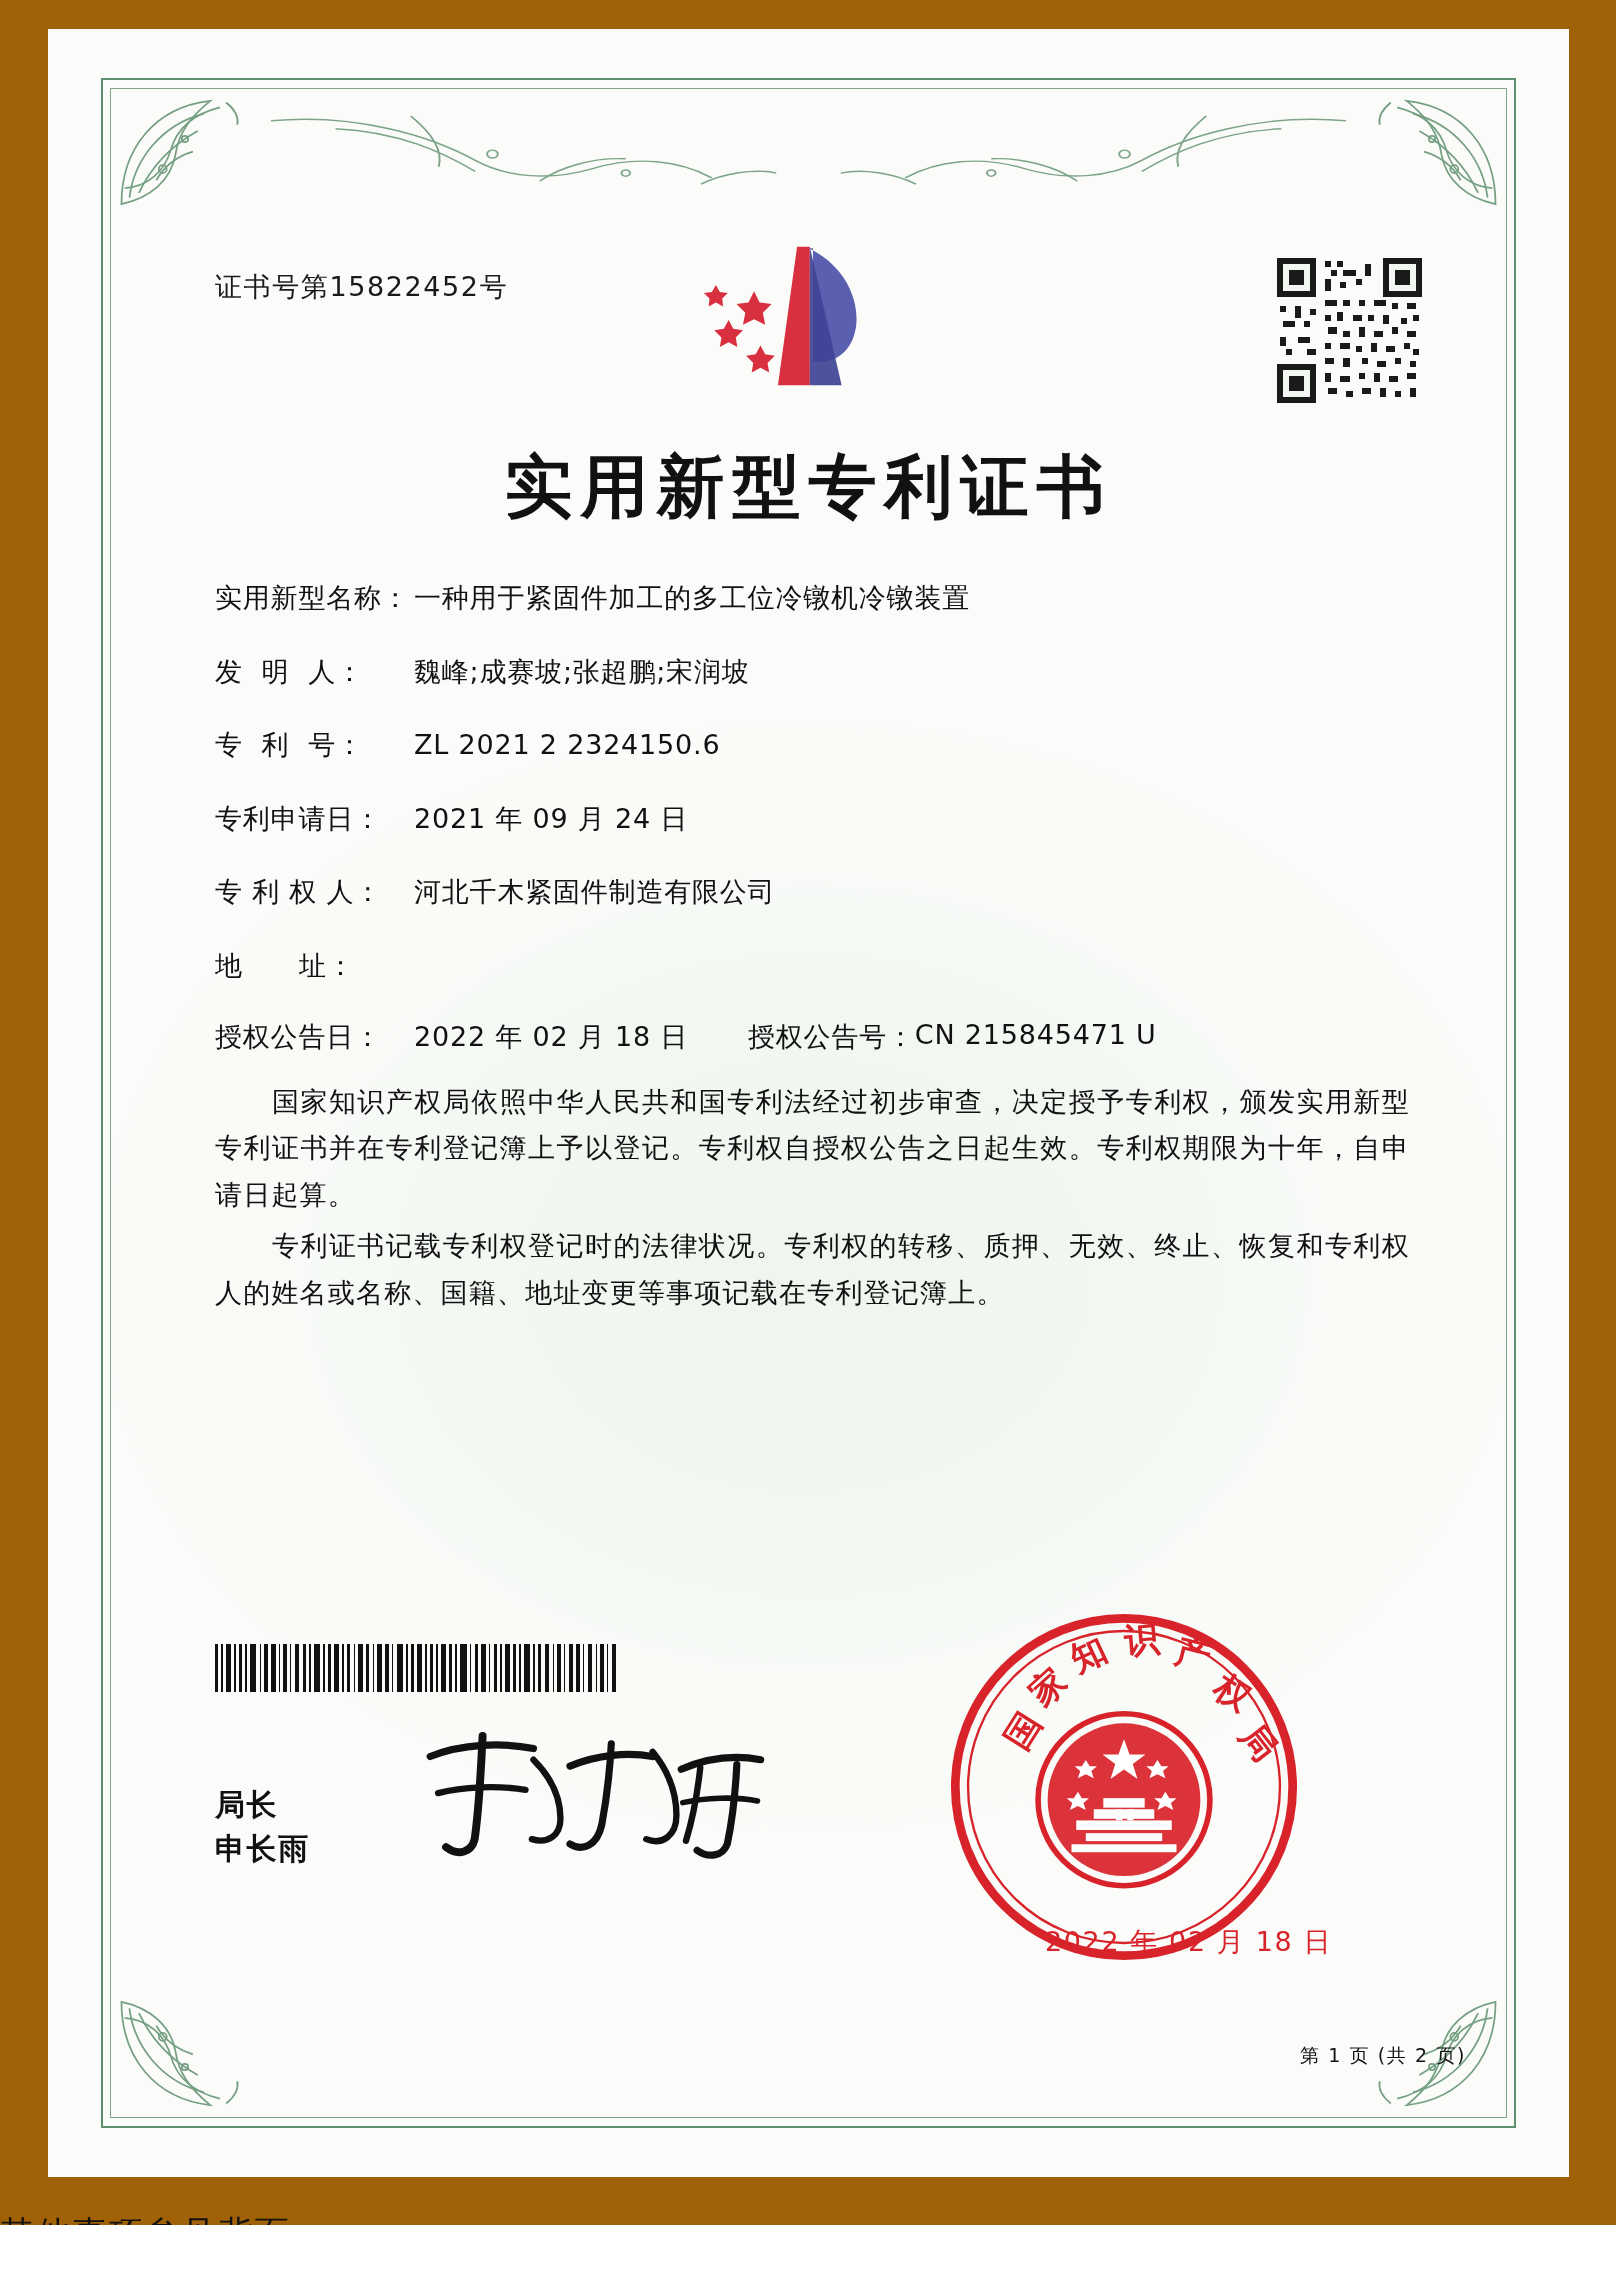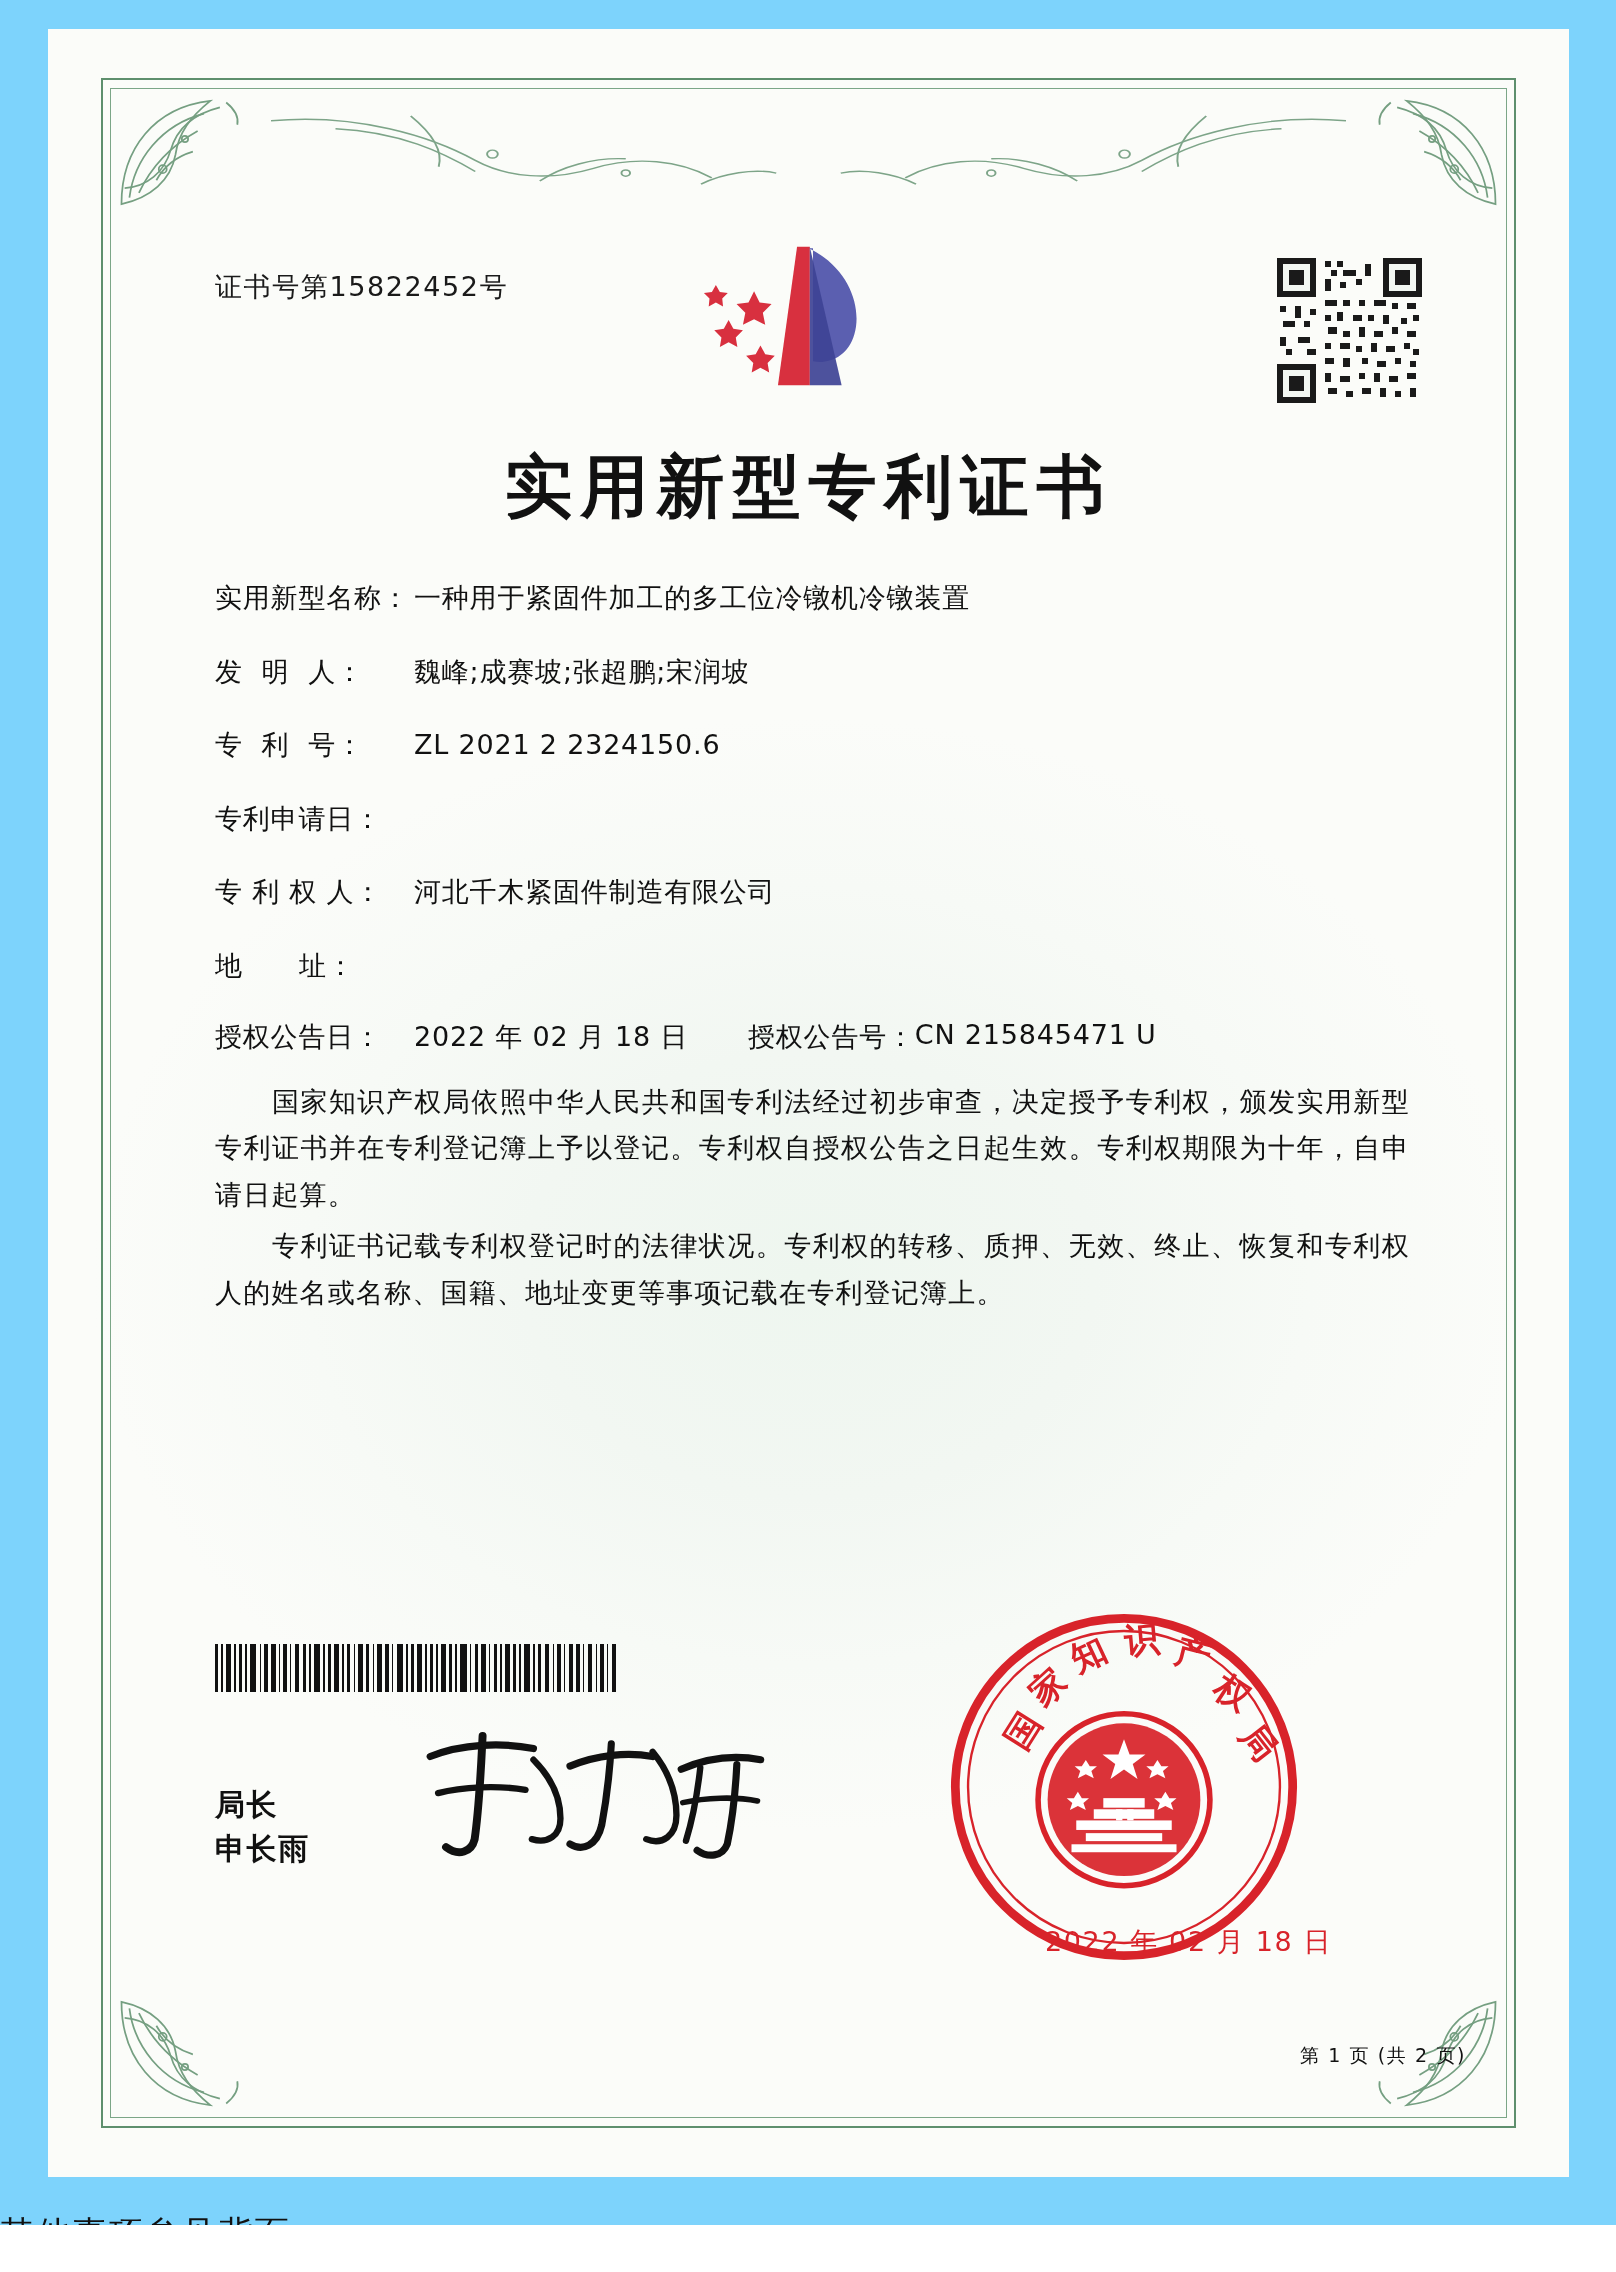"证书号第15822452号" #page { background: #7dd3fc -> #a16207 }
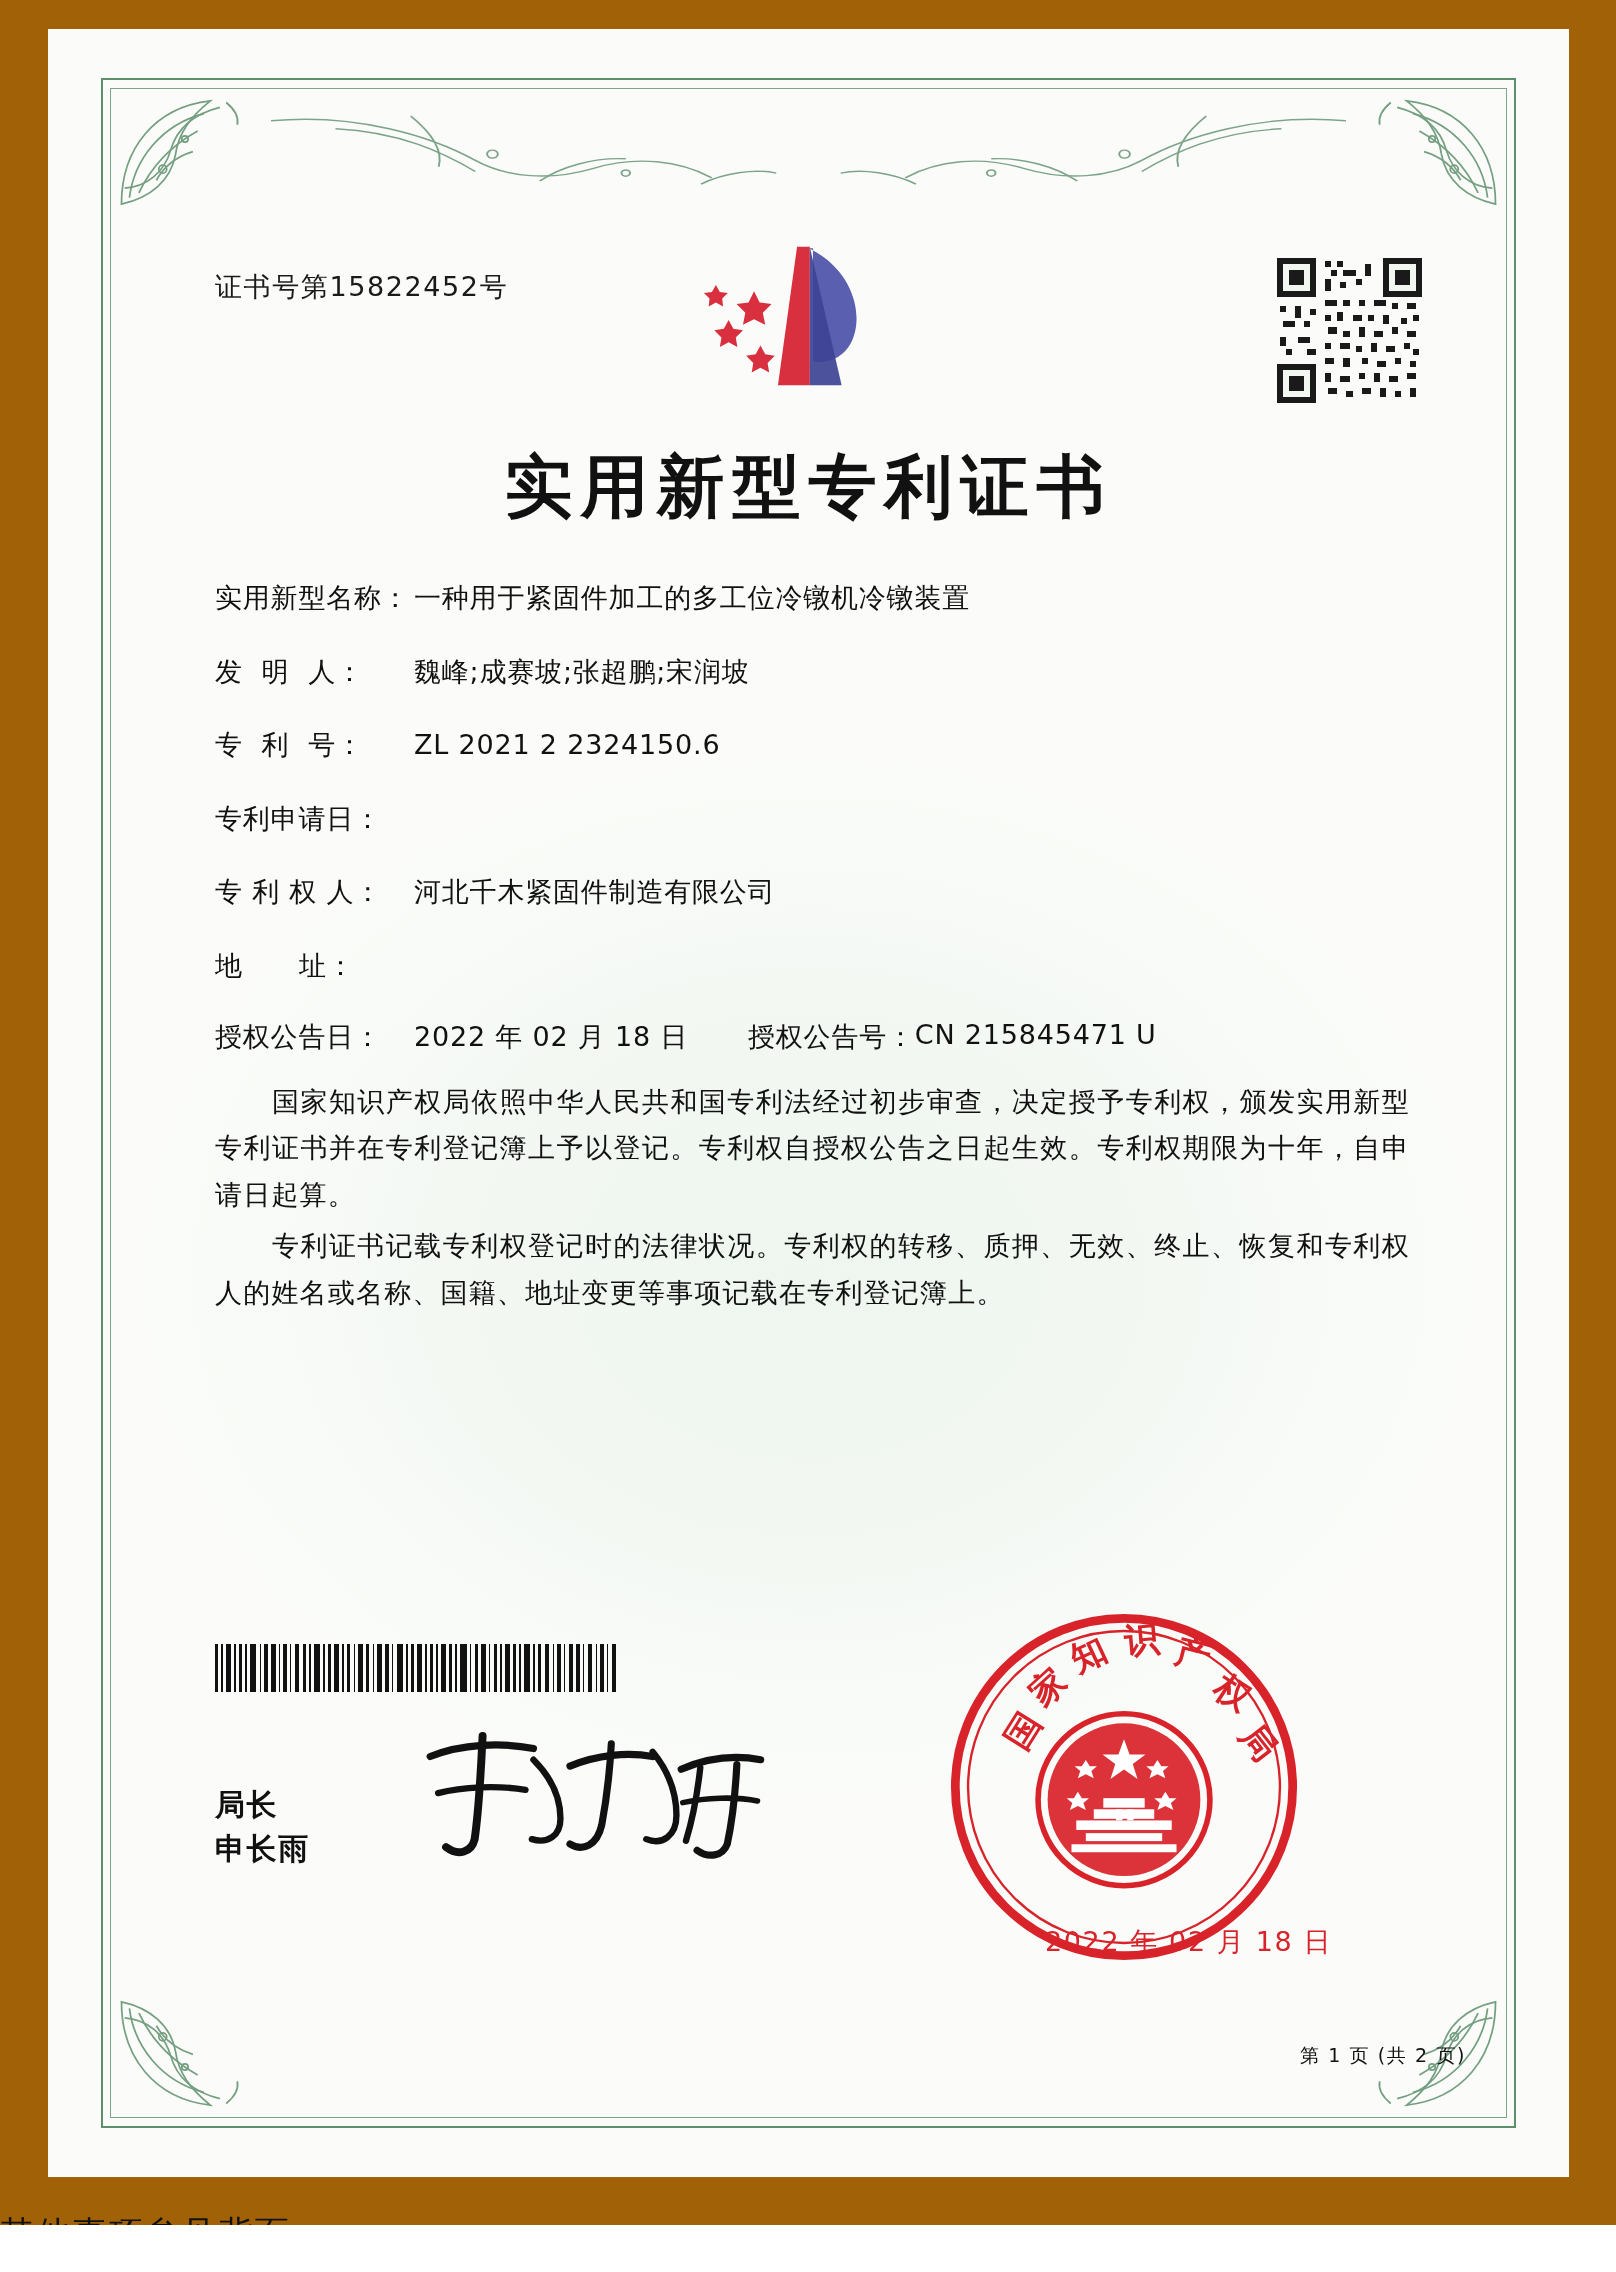"2021 年 09 月 24" div.field-value { html: none -> <div>2021 年 09 月 24 日</div> }
